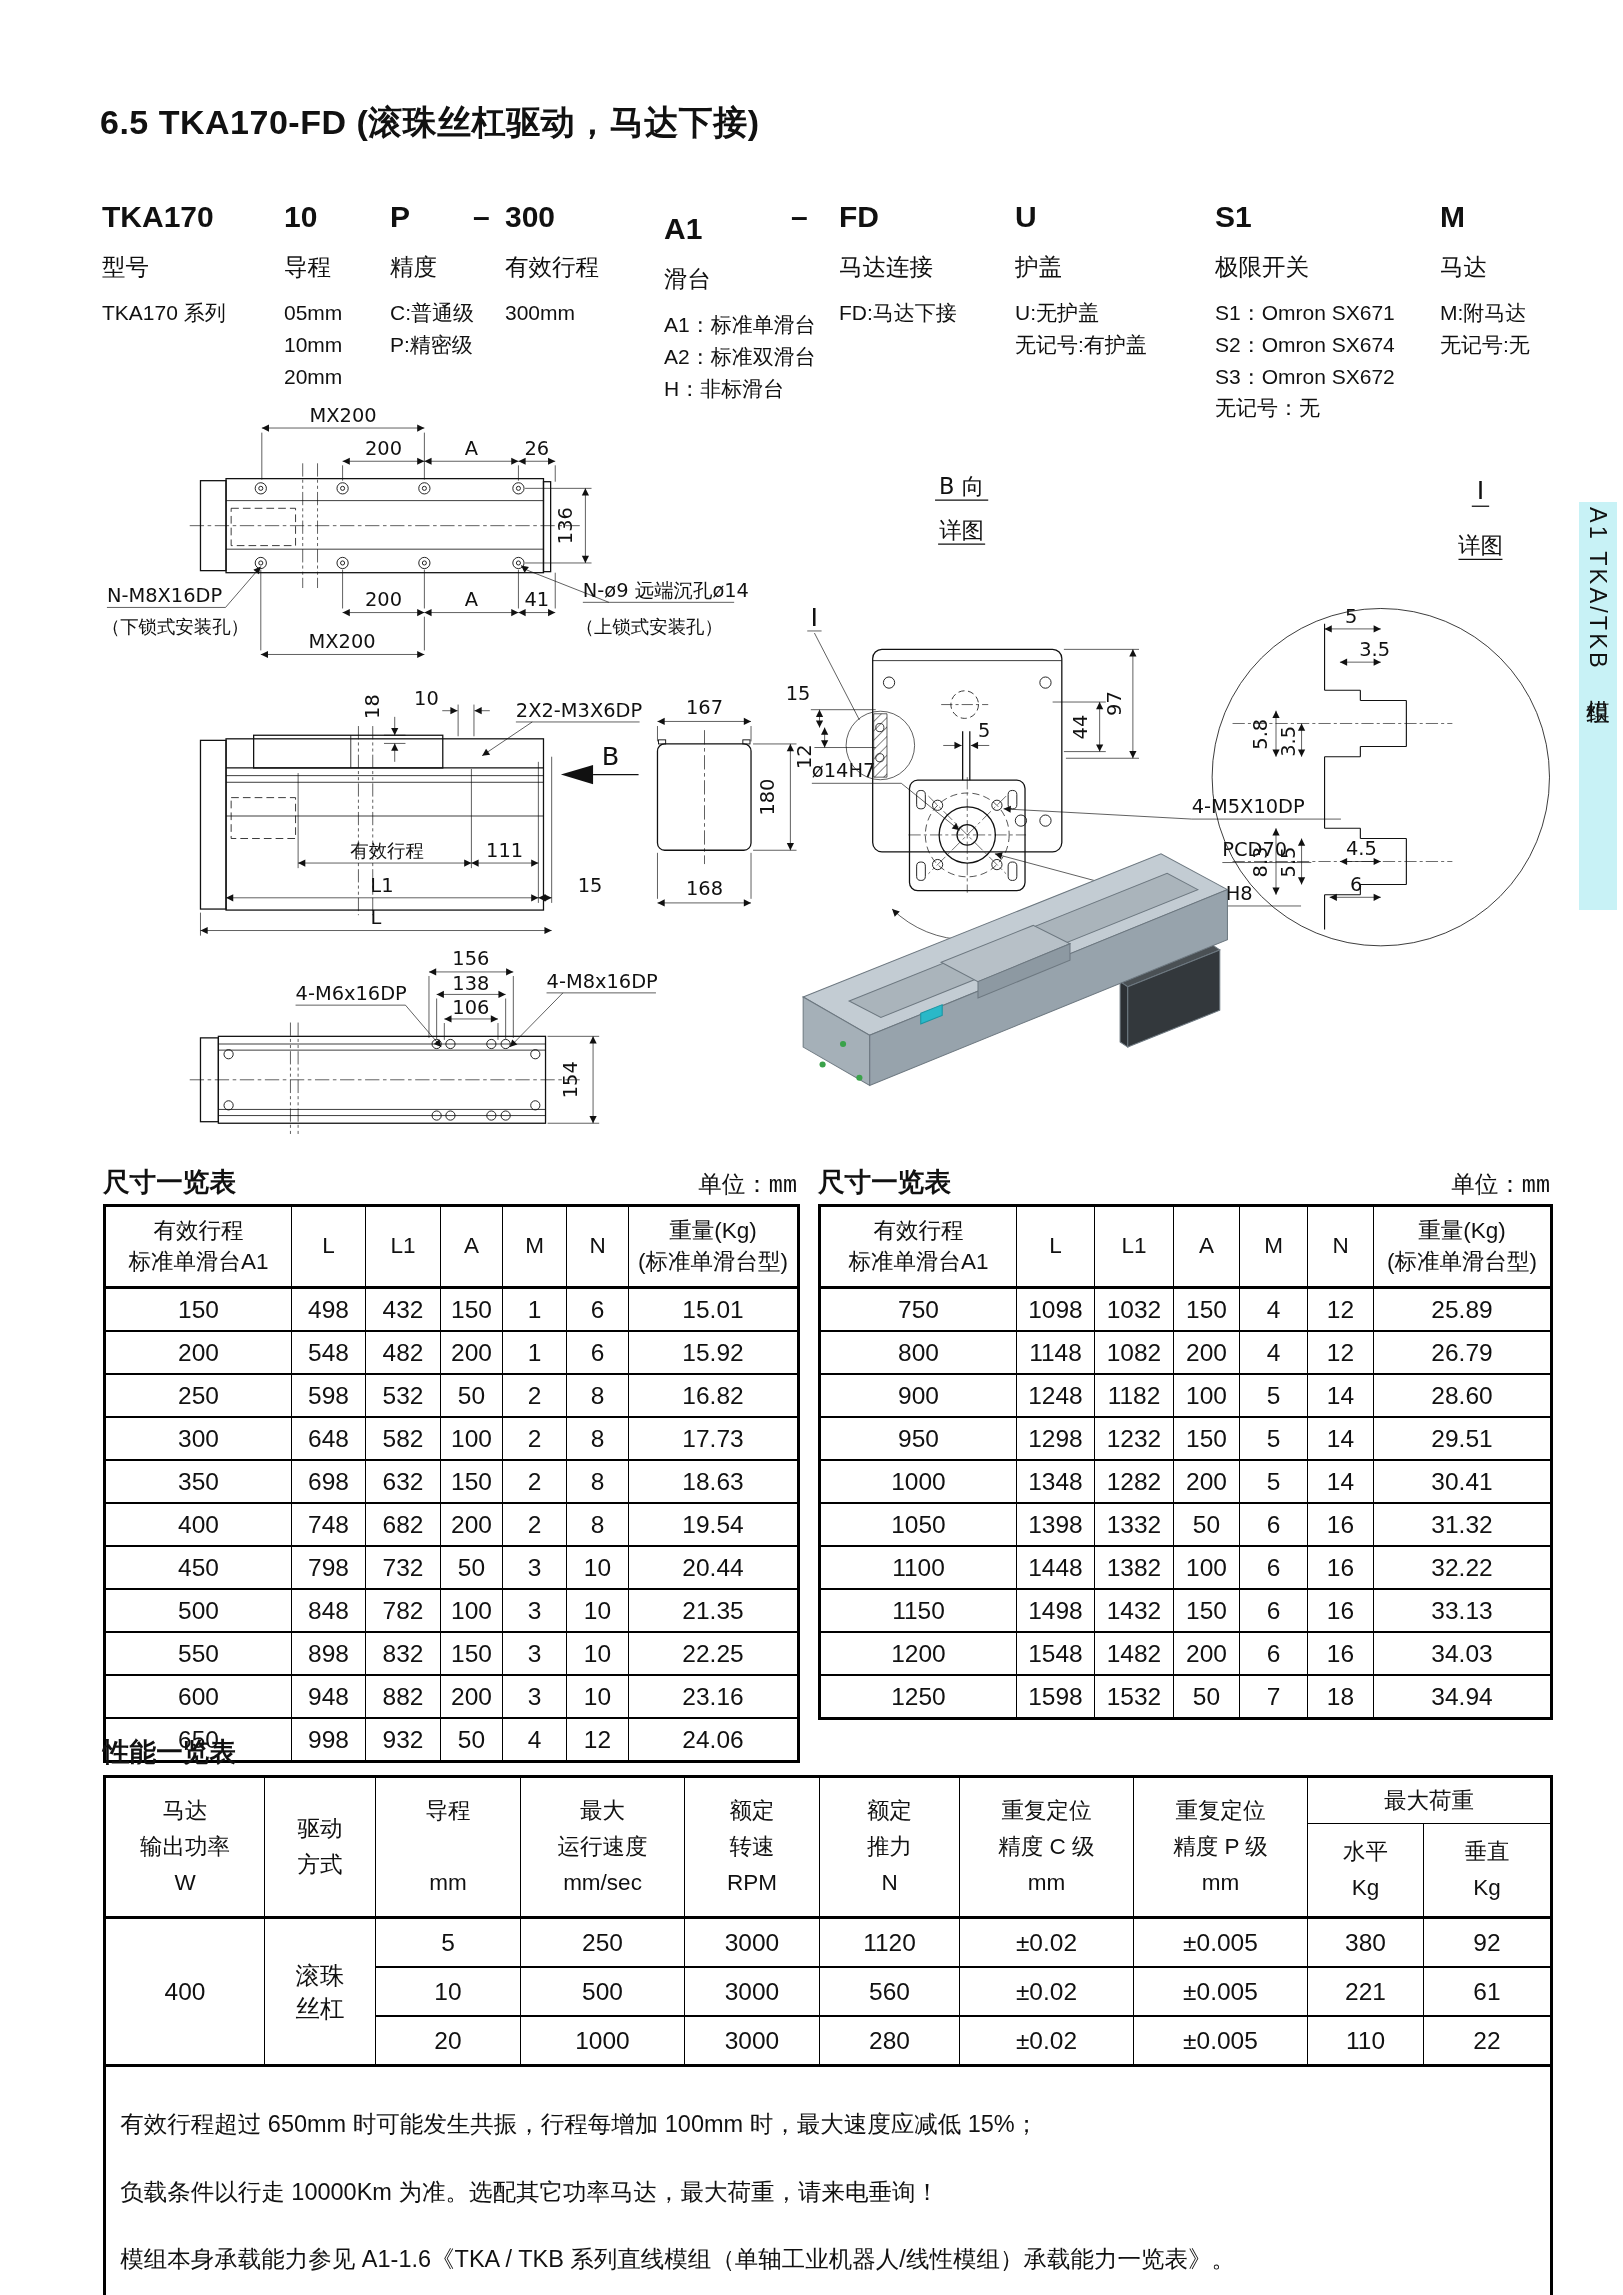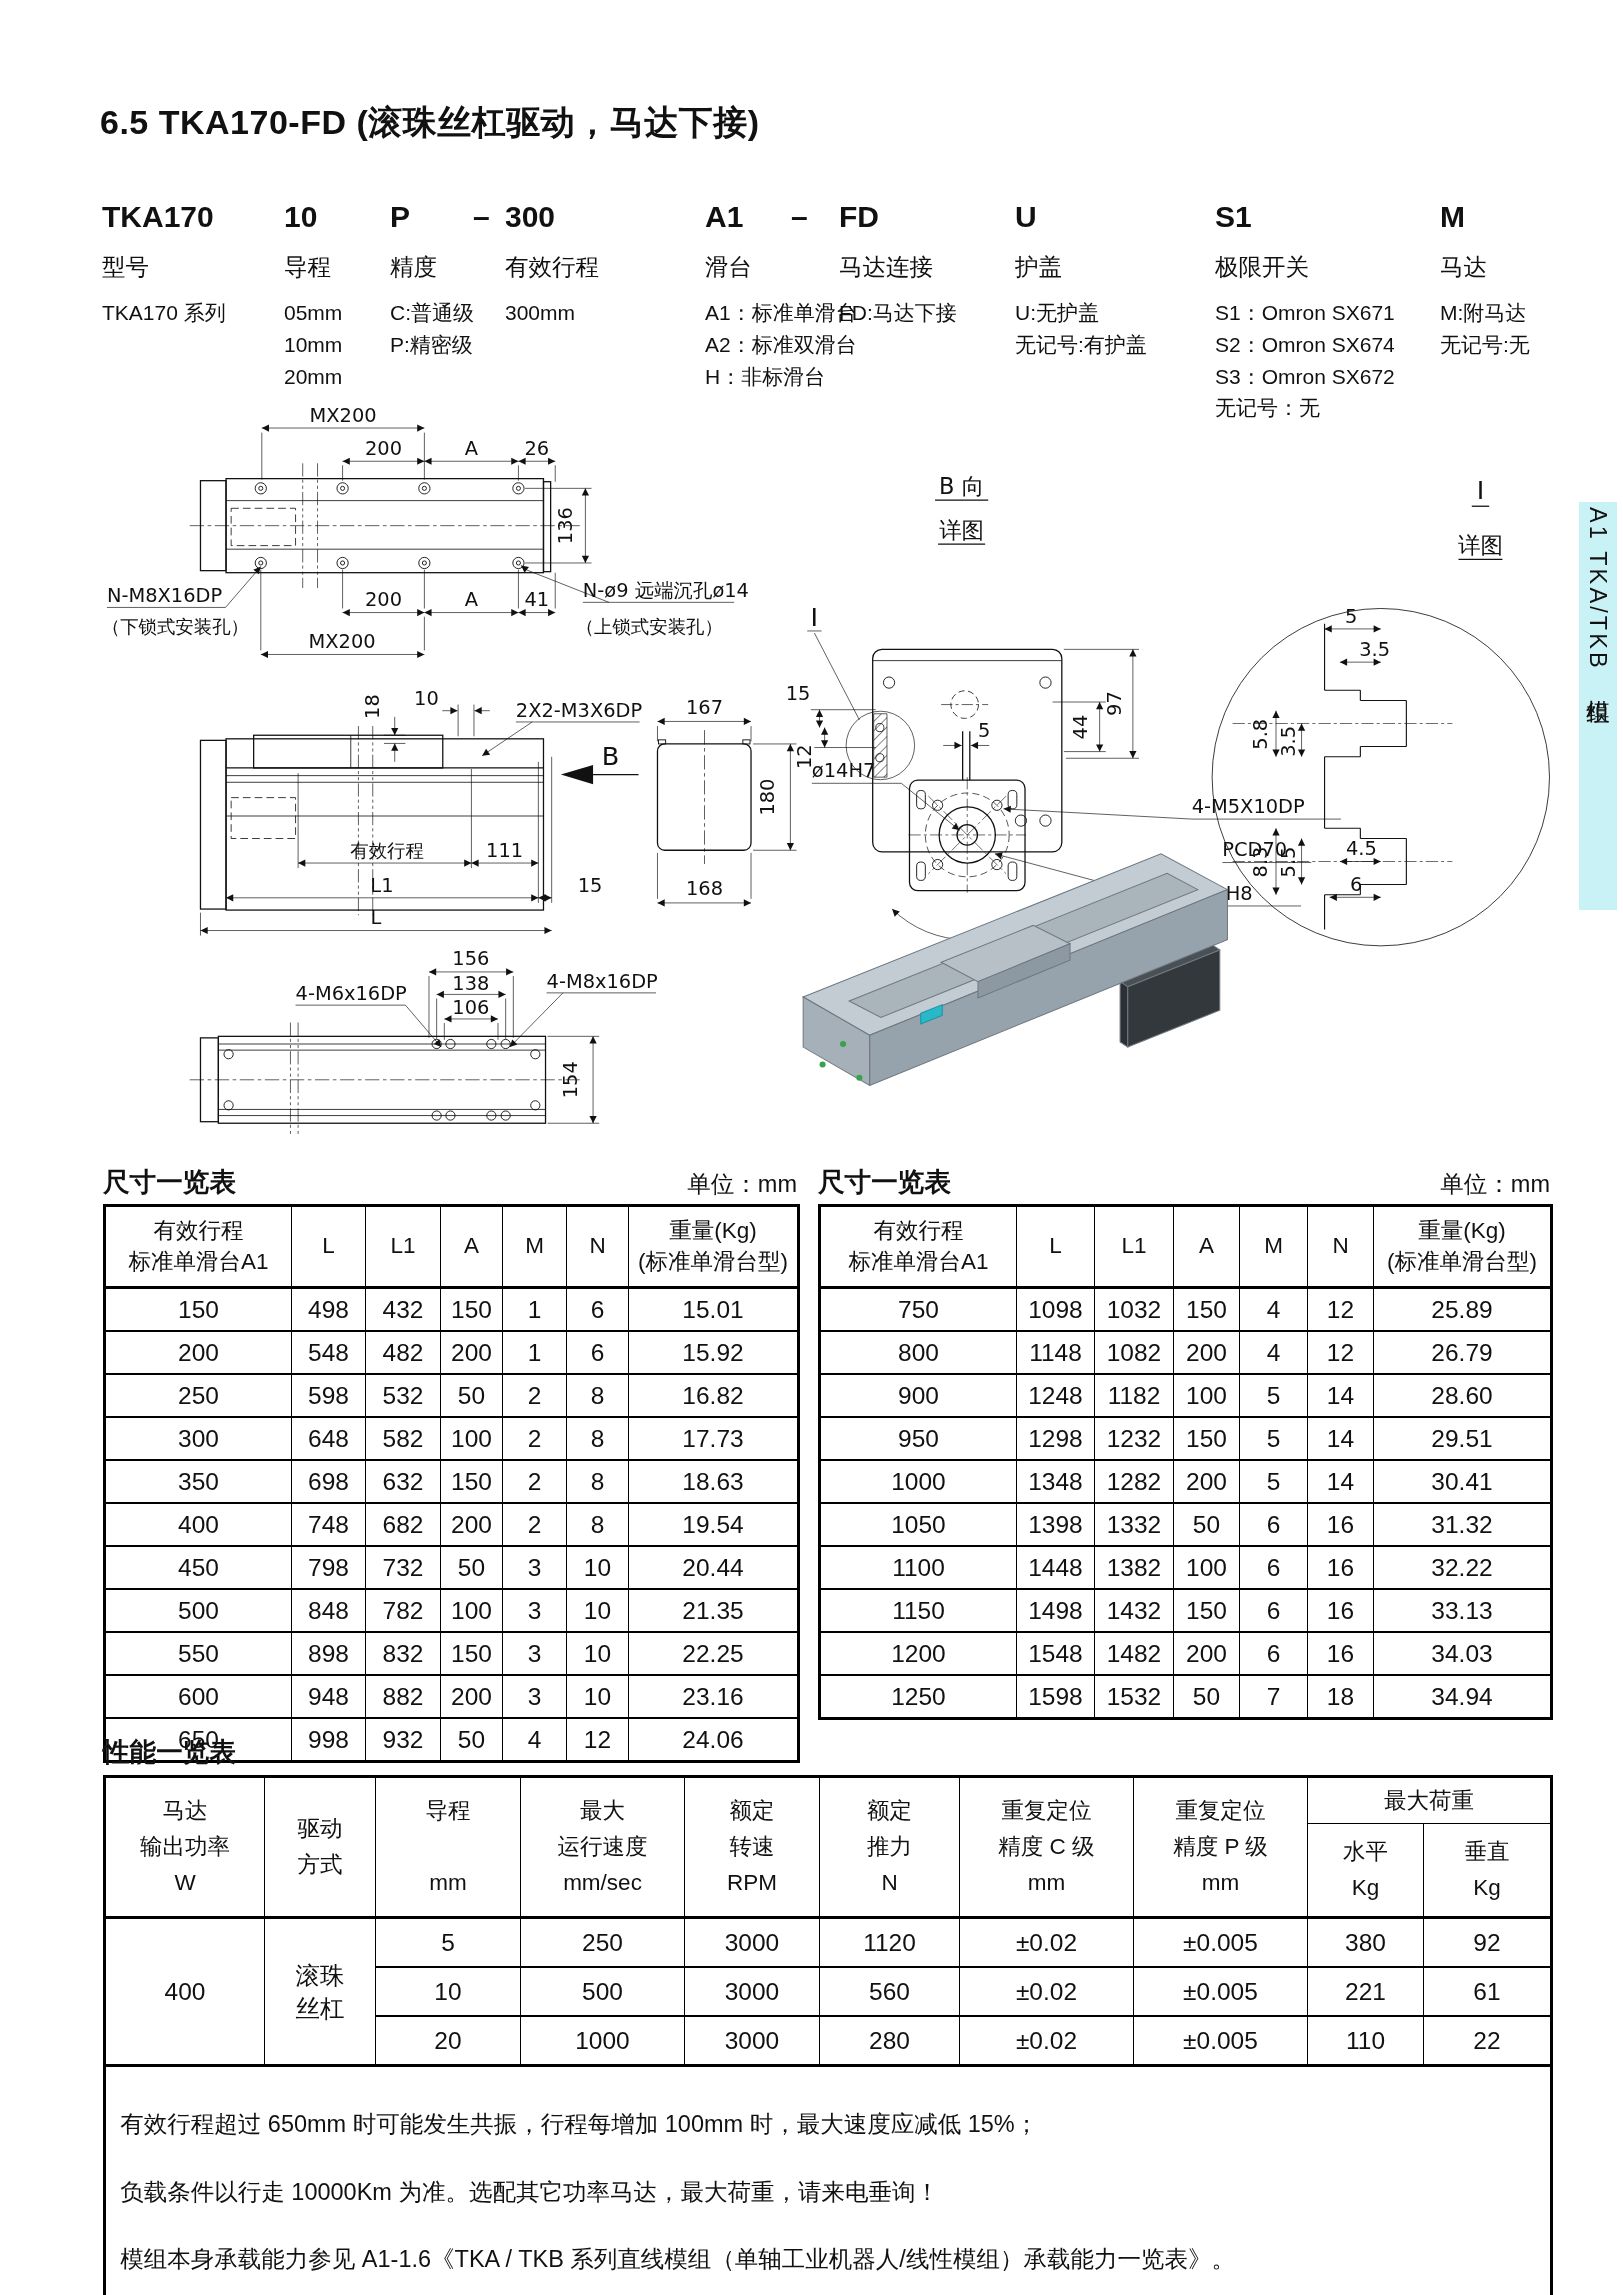"A1" div.ord-col { left: 705px -> 664px; margin-top: none -> 12px }
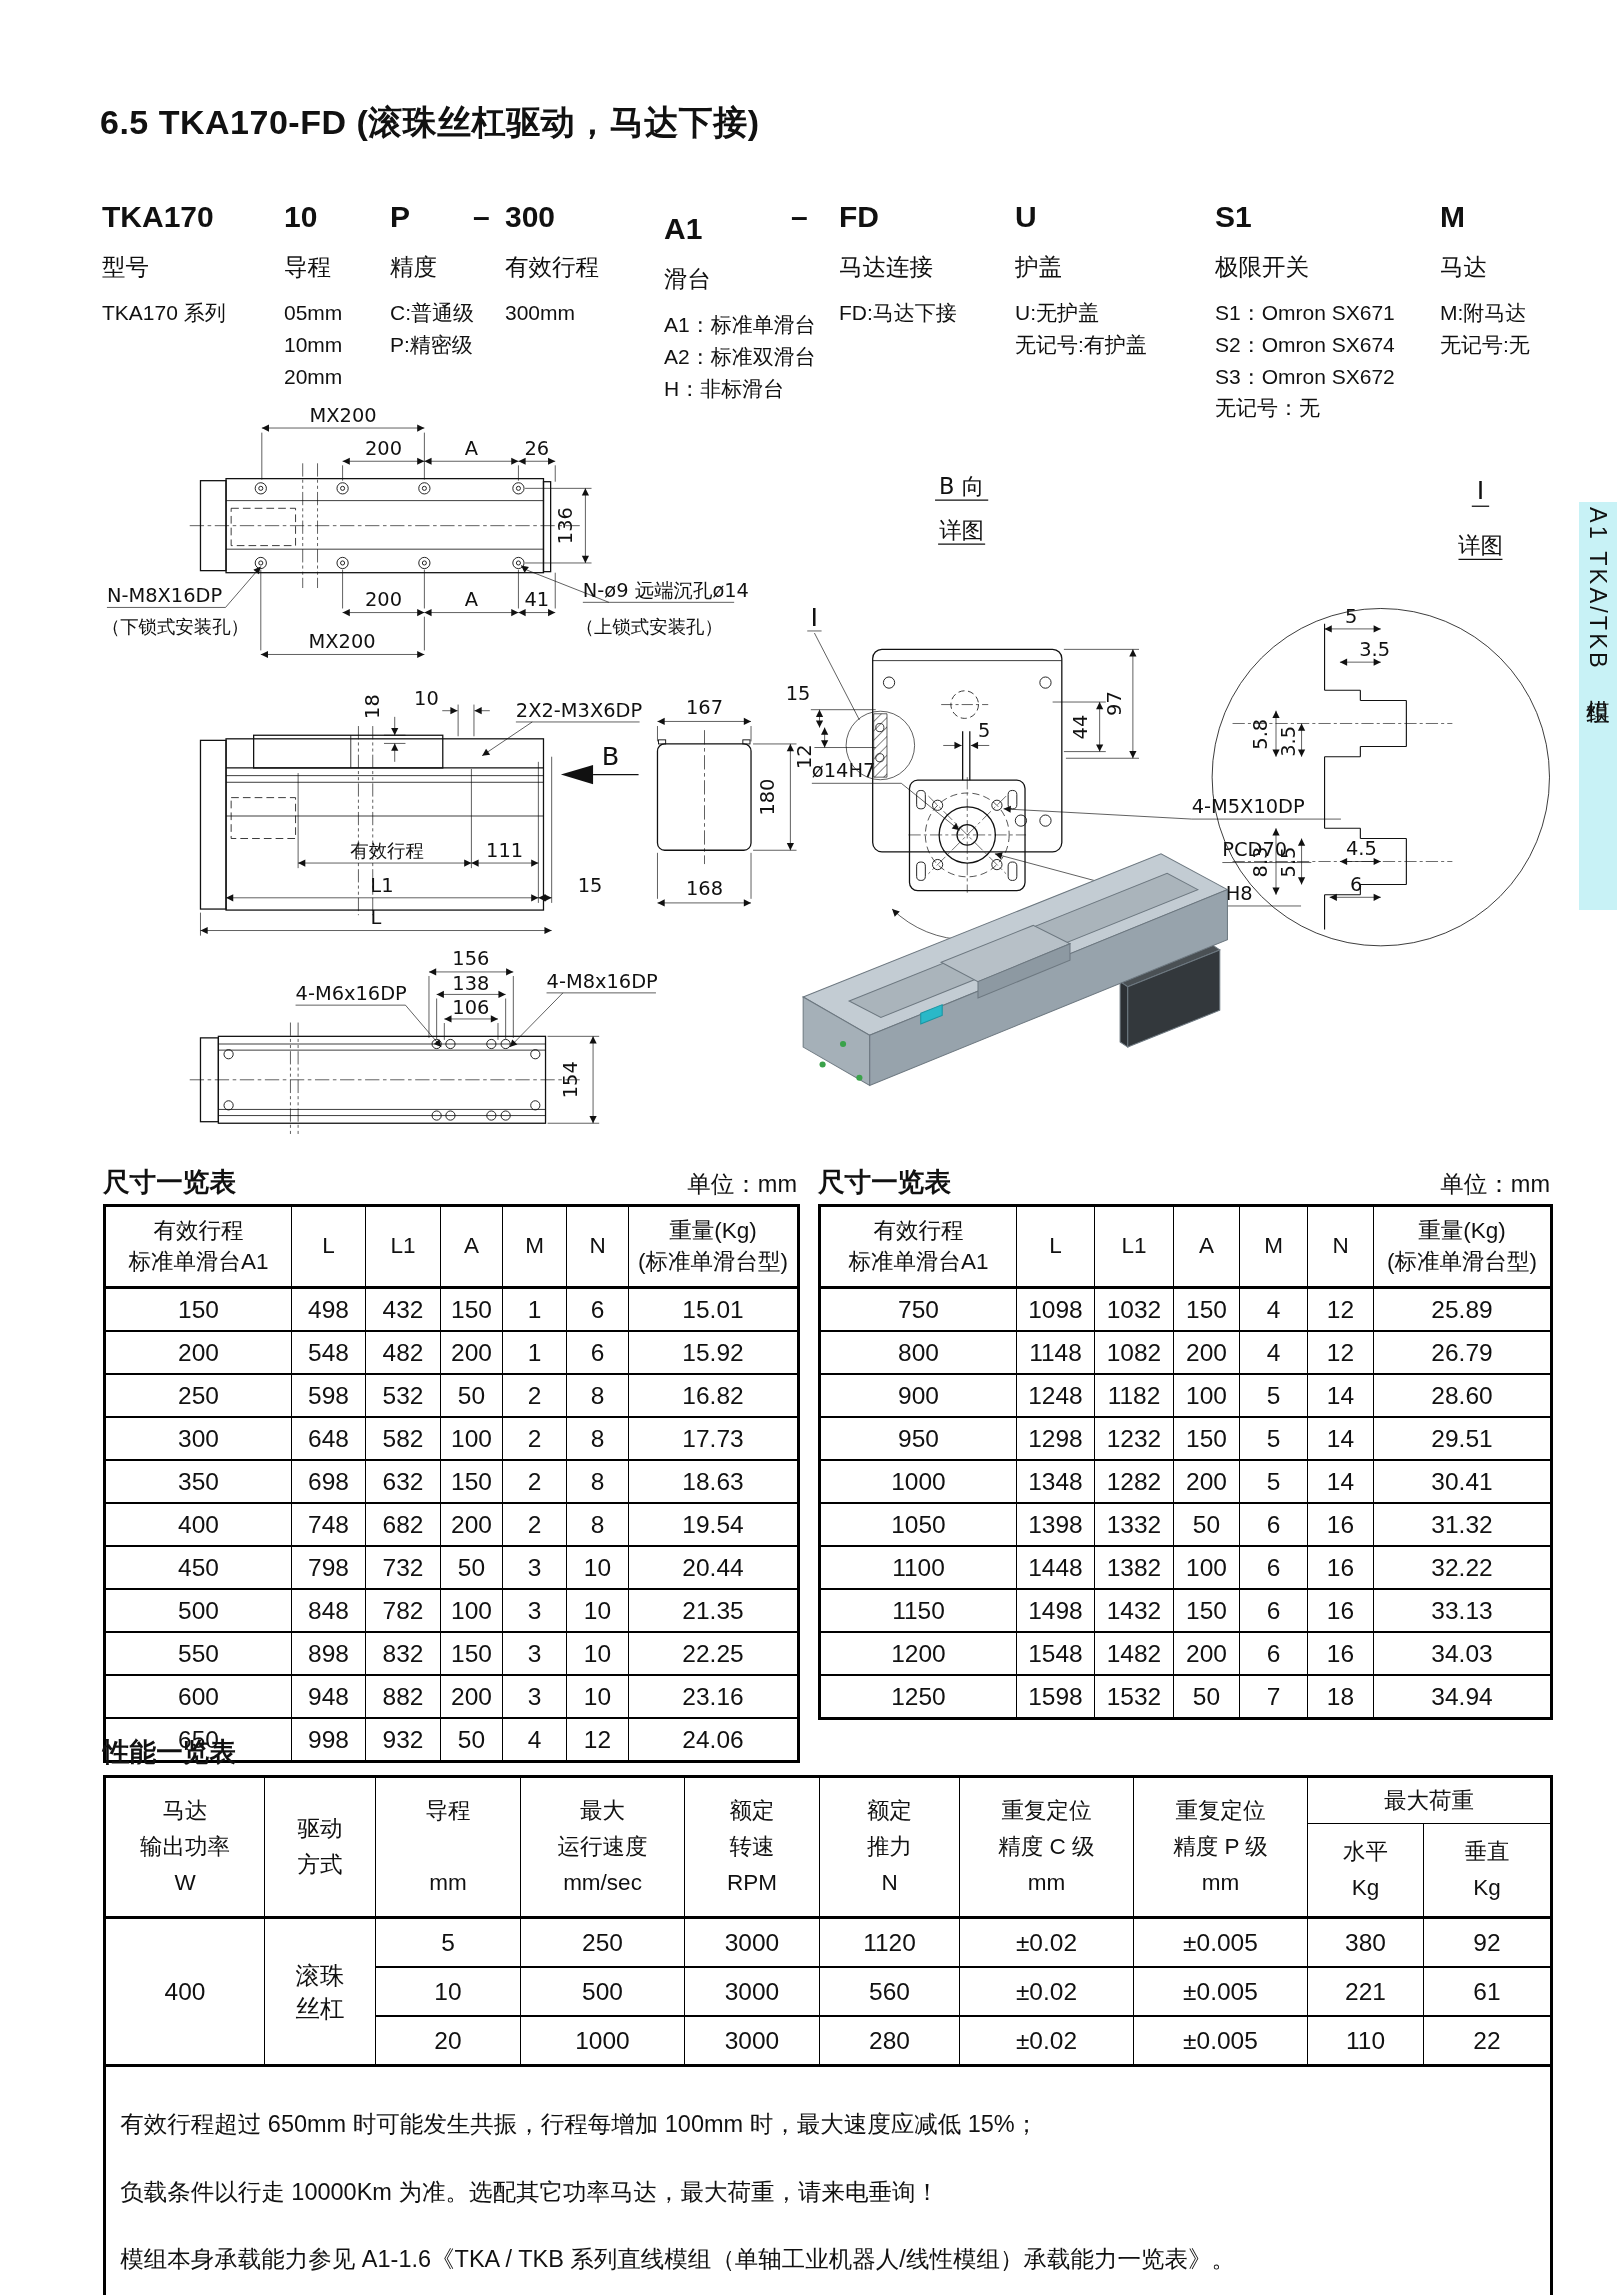"尺寸一览表" .tbl-head { font-family: none -> Liberation Mono, monospace }
